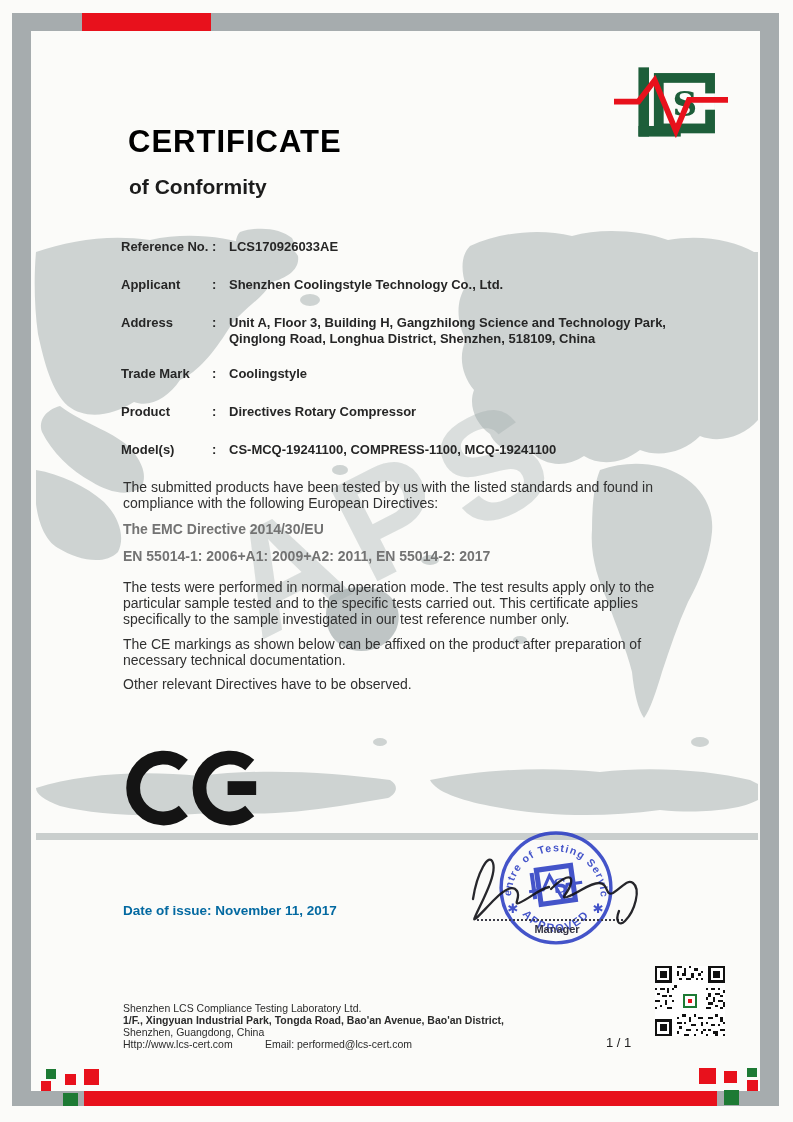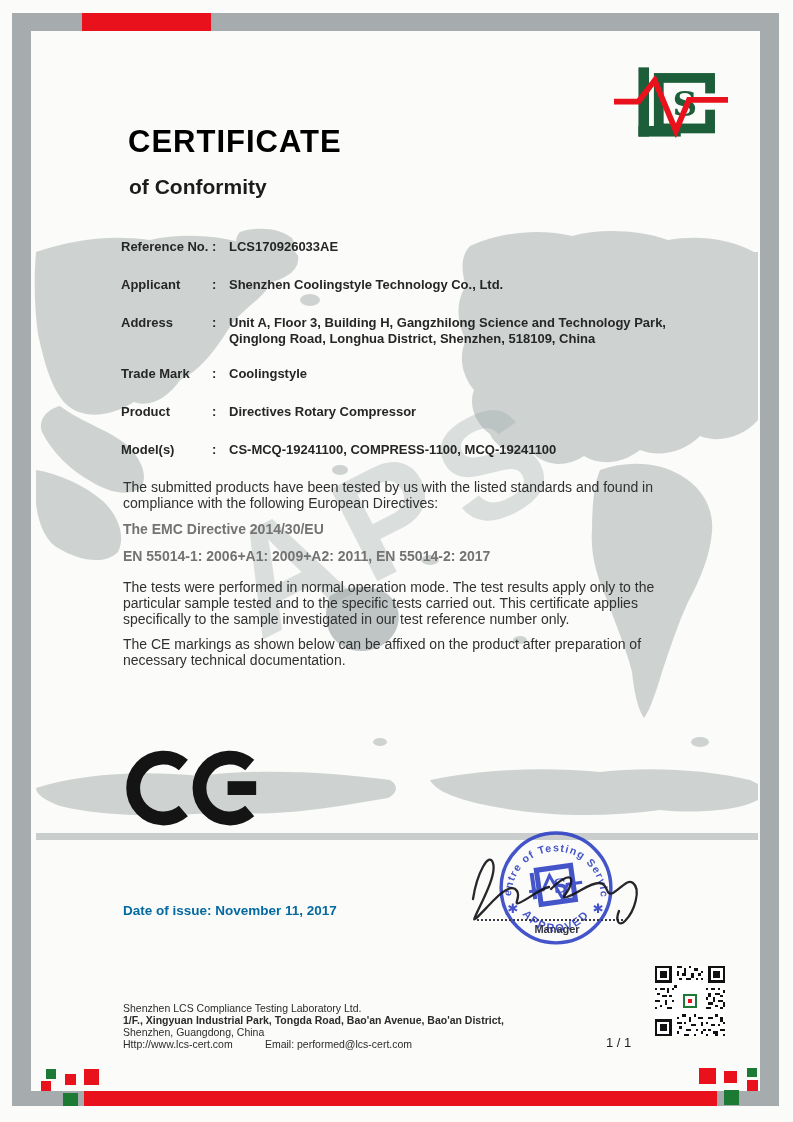"Other relevant Directives have to" div.para { html: none -> <div>Other relevant Directives have to be observed.</div> }
